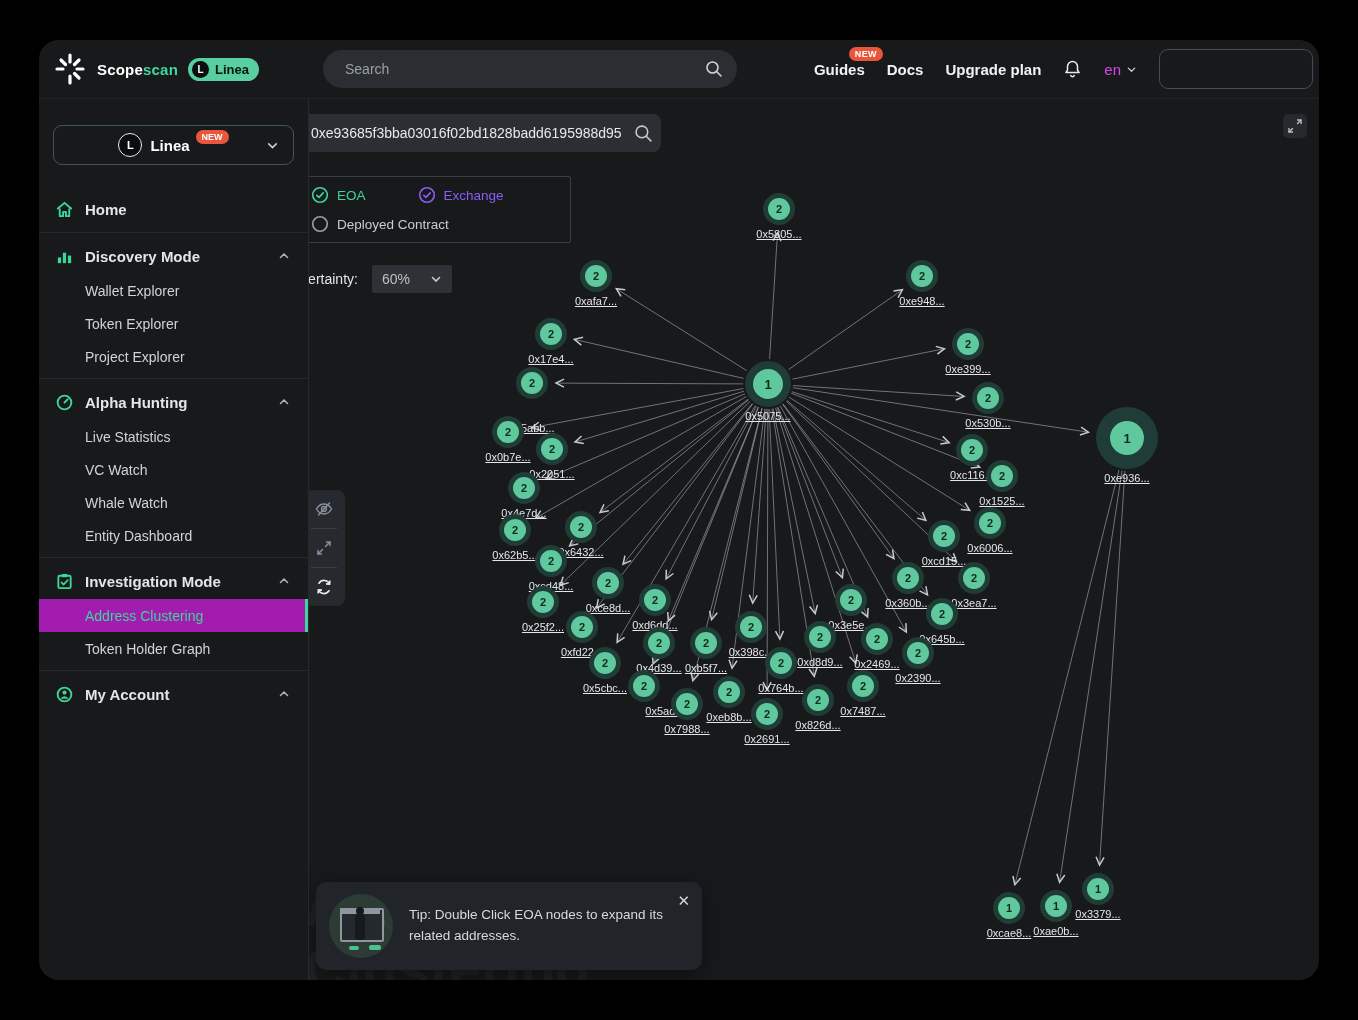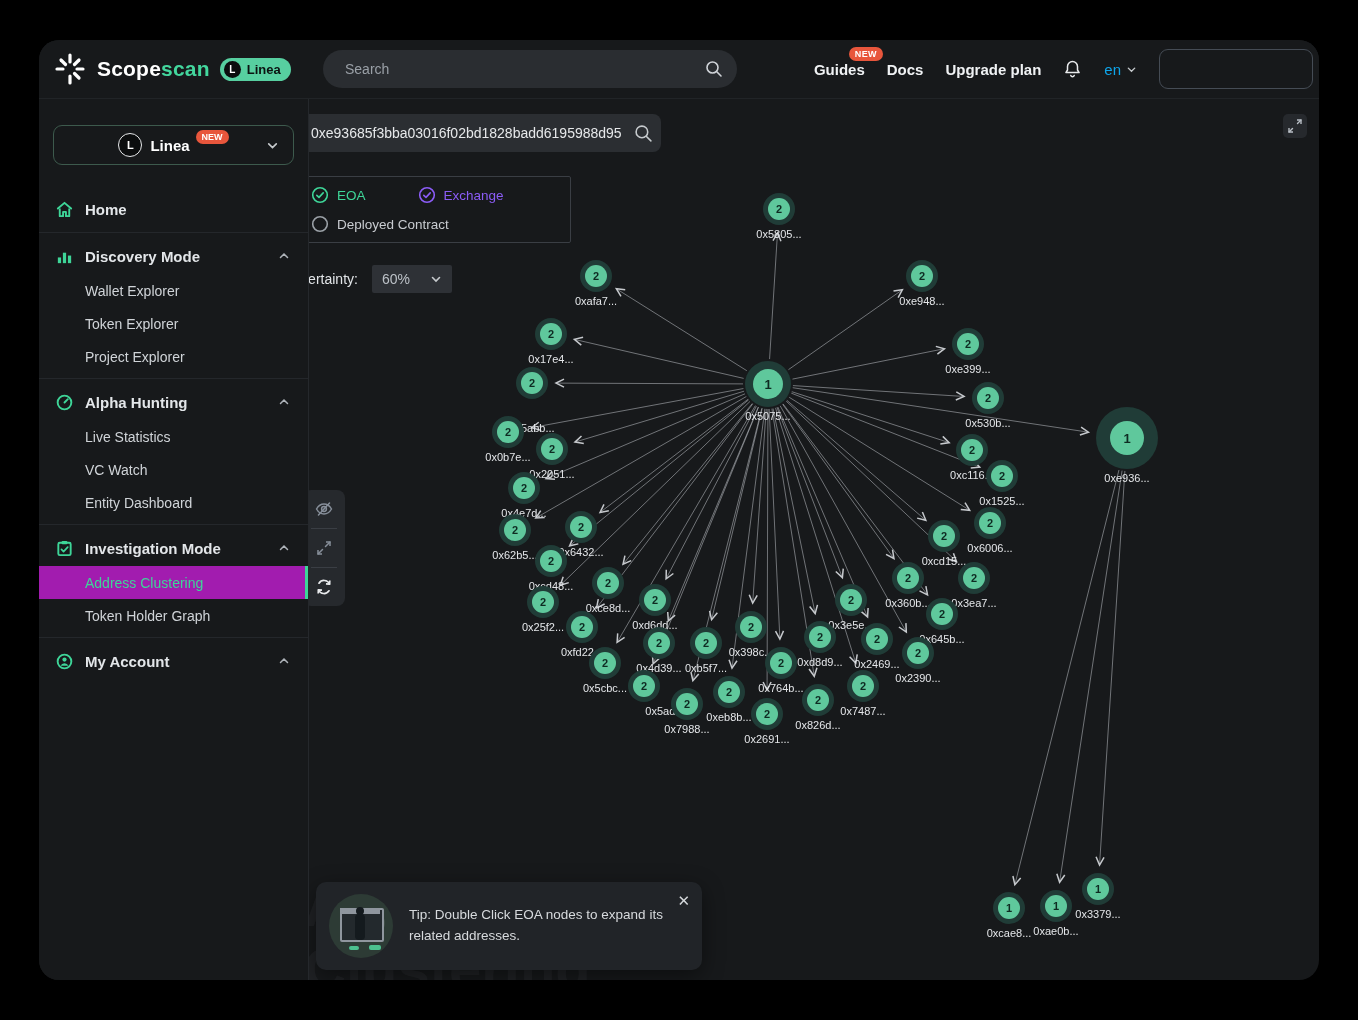"Scopescan" .brand-text { font-size: 21px -> 15px }
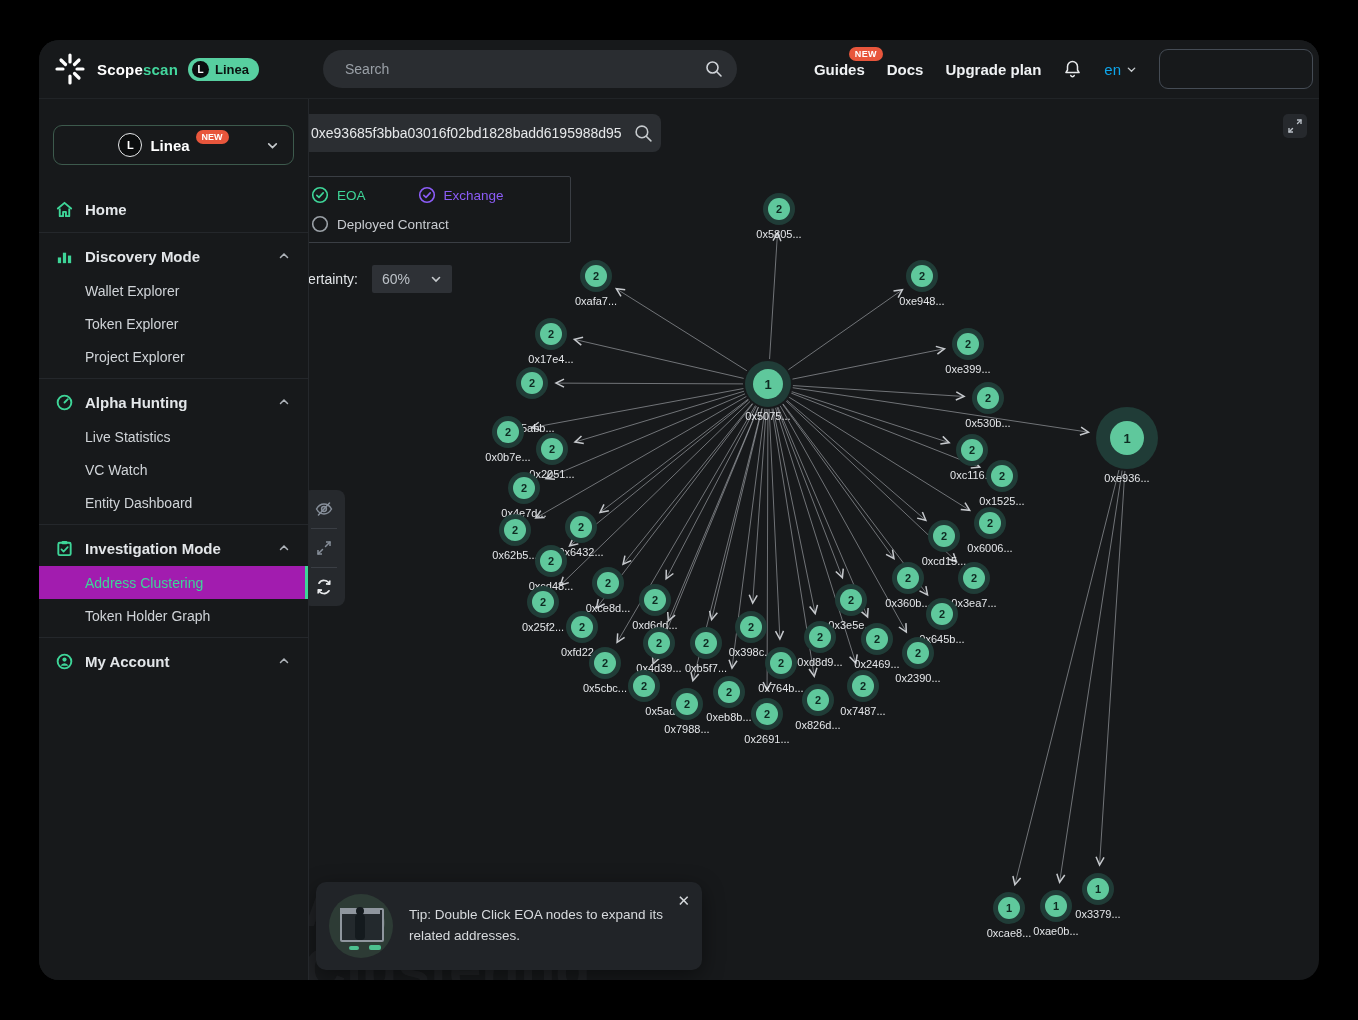"en" .lang { color: #0ea5e9 -> #d946ef }
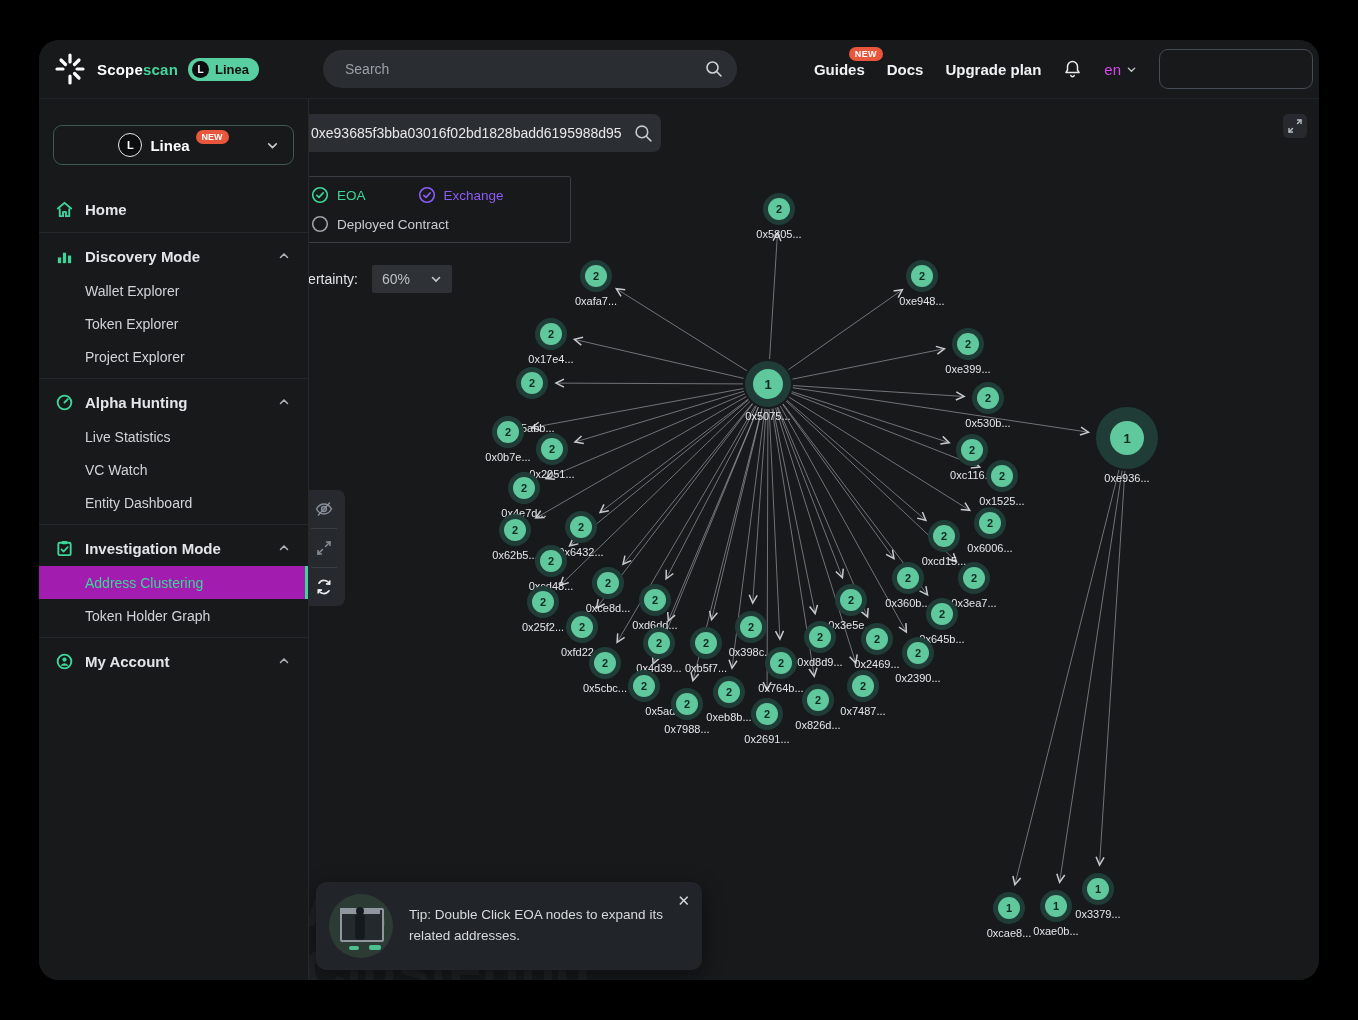"0x5805..." .gnode-label { text-decoration: none -> underline }
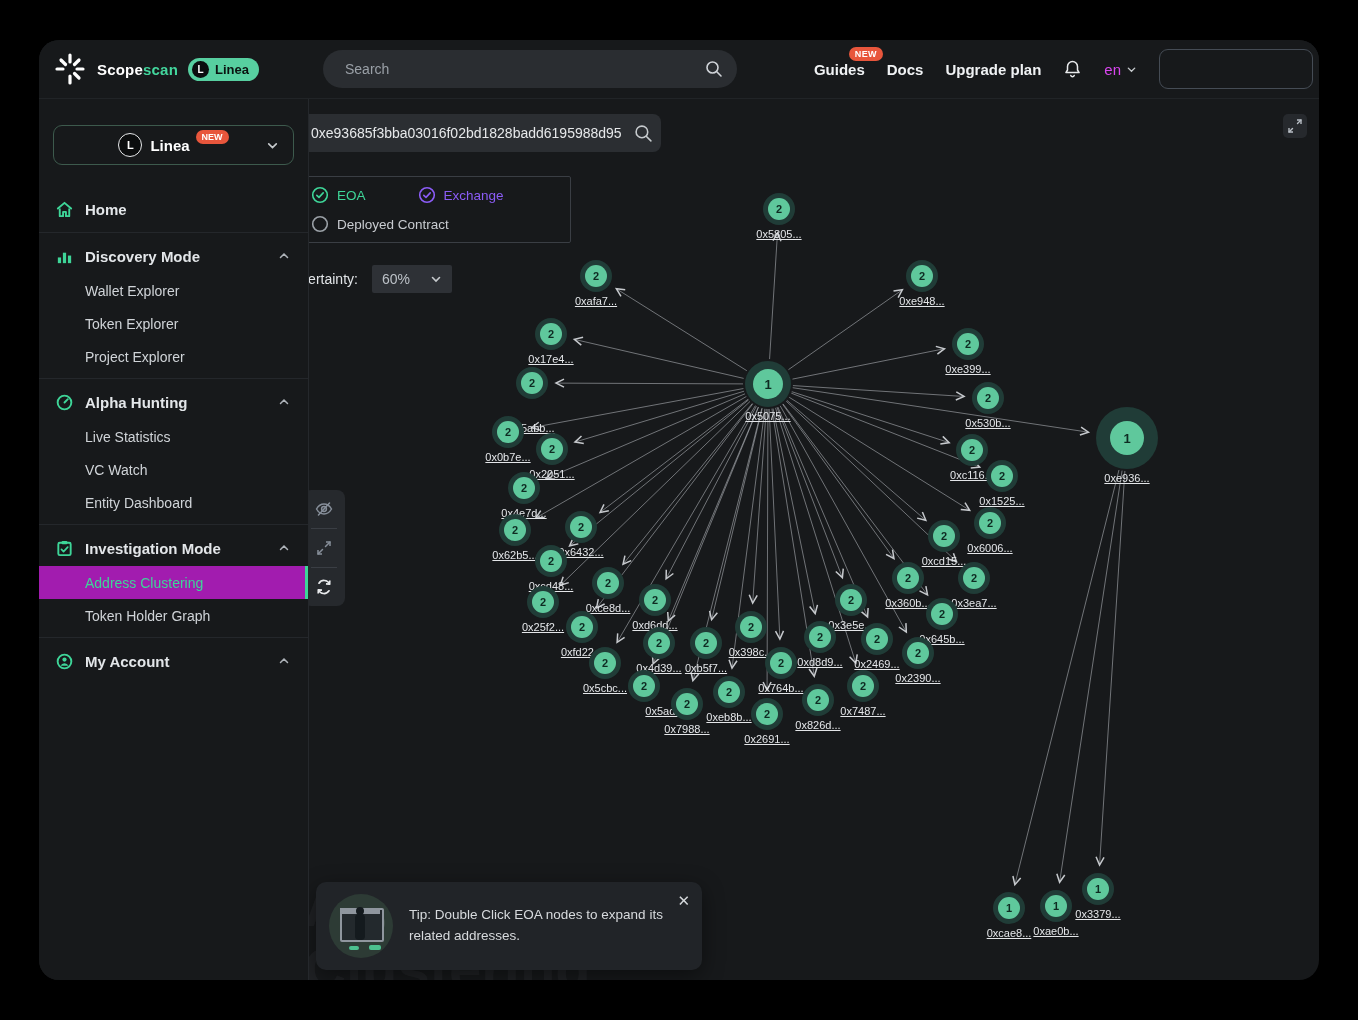"Whale Watch" div.side-sub { html: none -> <div>Whale Watch</div> }
